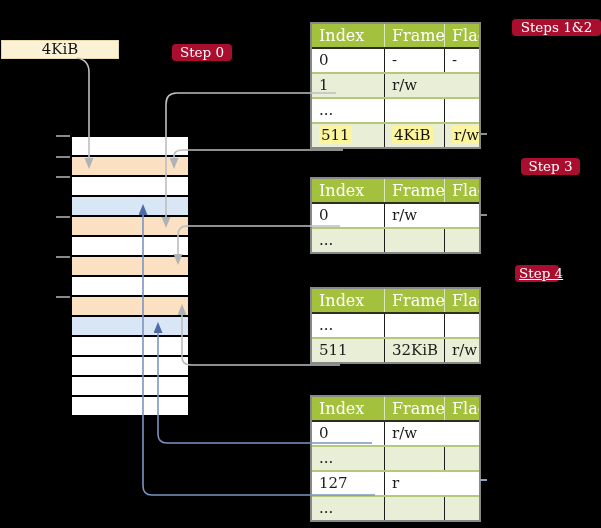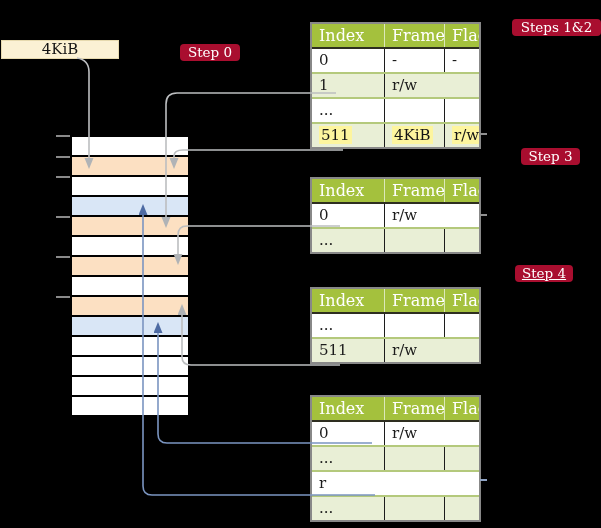"Step 0" #b-step0 { left: 180px -> 172px }
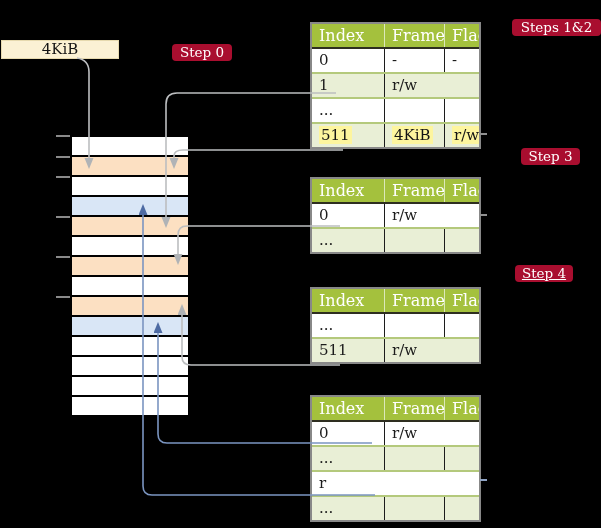"Step 3" #b-step3 { top: 148px -> 158px }
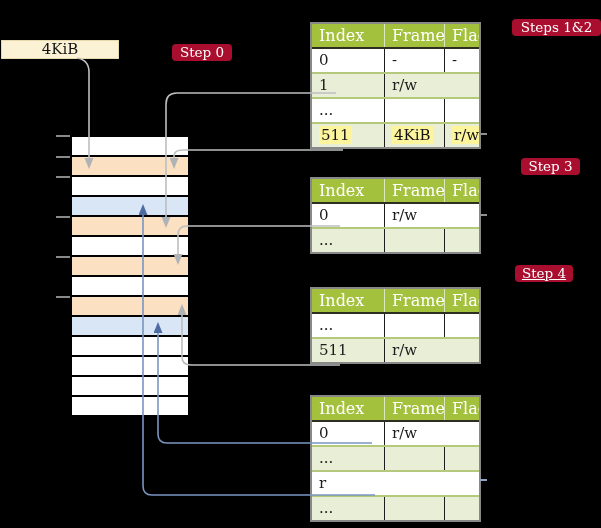"Step 4" #b-step4 { width: 58px -> 44px }
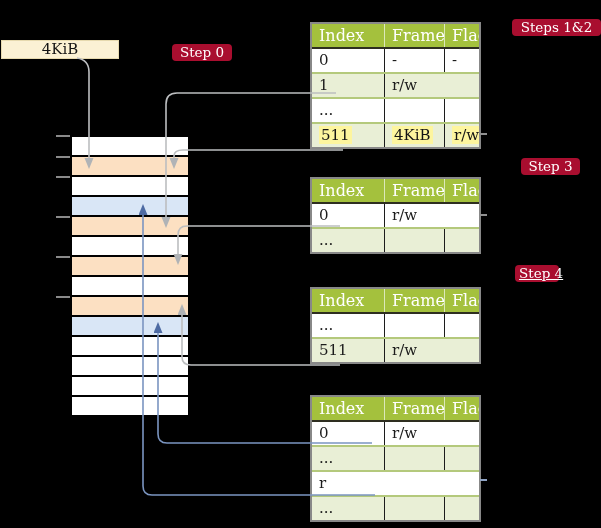"32KiB" div.cell { html: none -> <div>32KiB</div> }
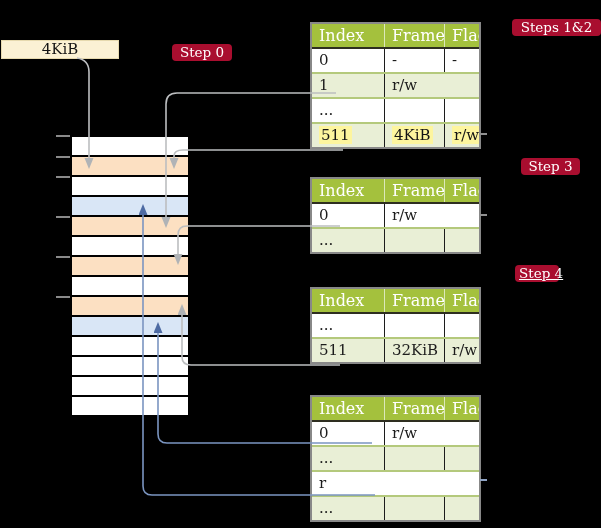"127" div.cell { html: none -> <div>127</div> }
